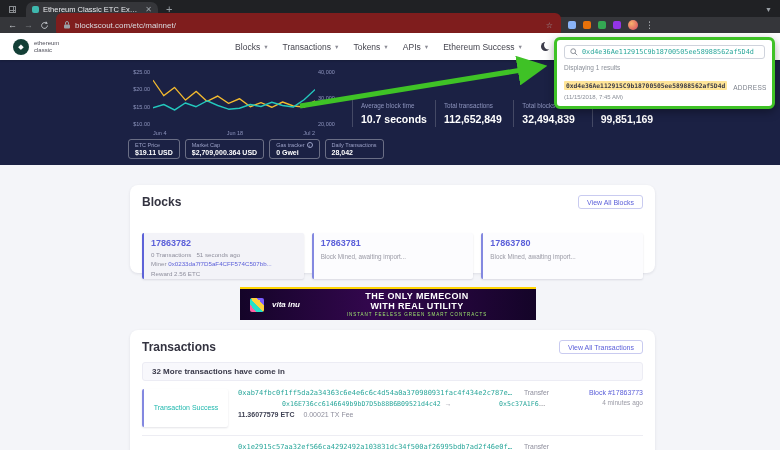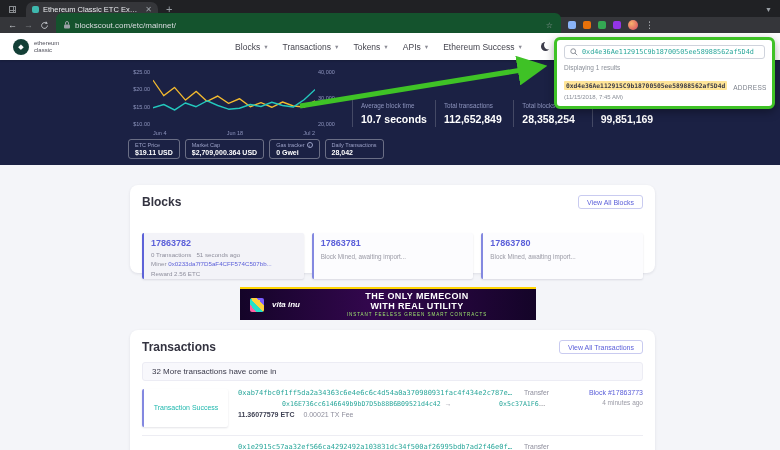"blockscout.com/etc/mainnet/" .addressbar { background: #14532d -> #7f1d1d }
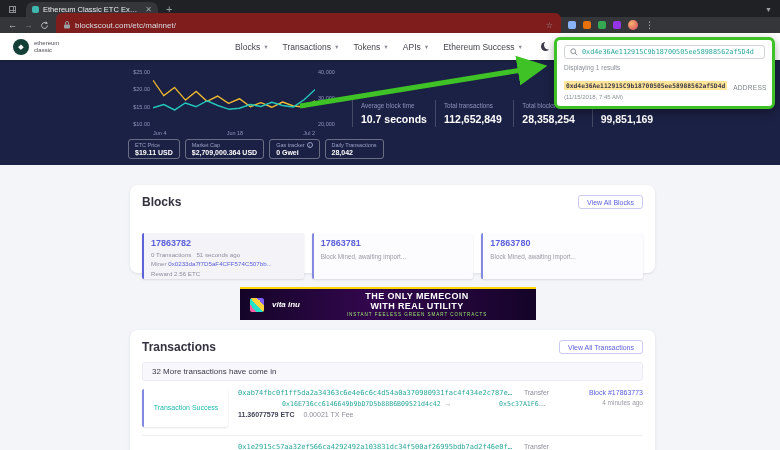"28,358,254" div.val { text: 28,358,254 -> 32,494,839 }
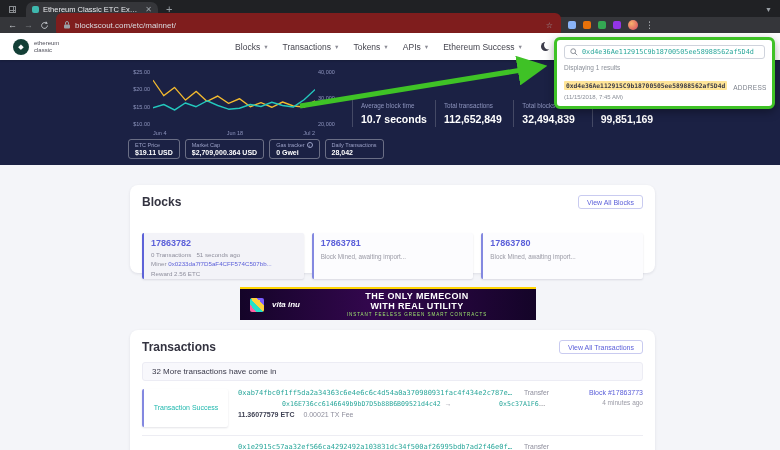"32 More transactions have come" .tx-notify { font-weight: normal -> bold }
